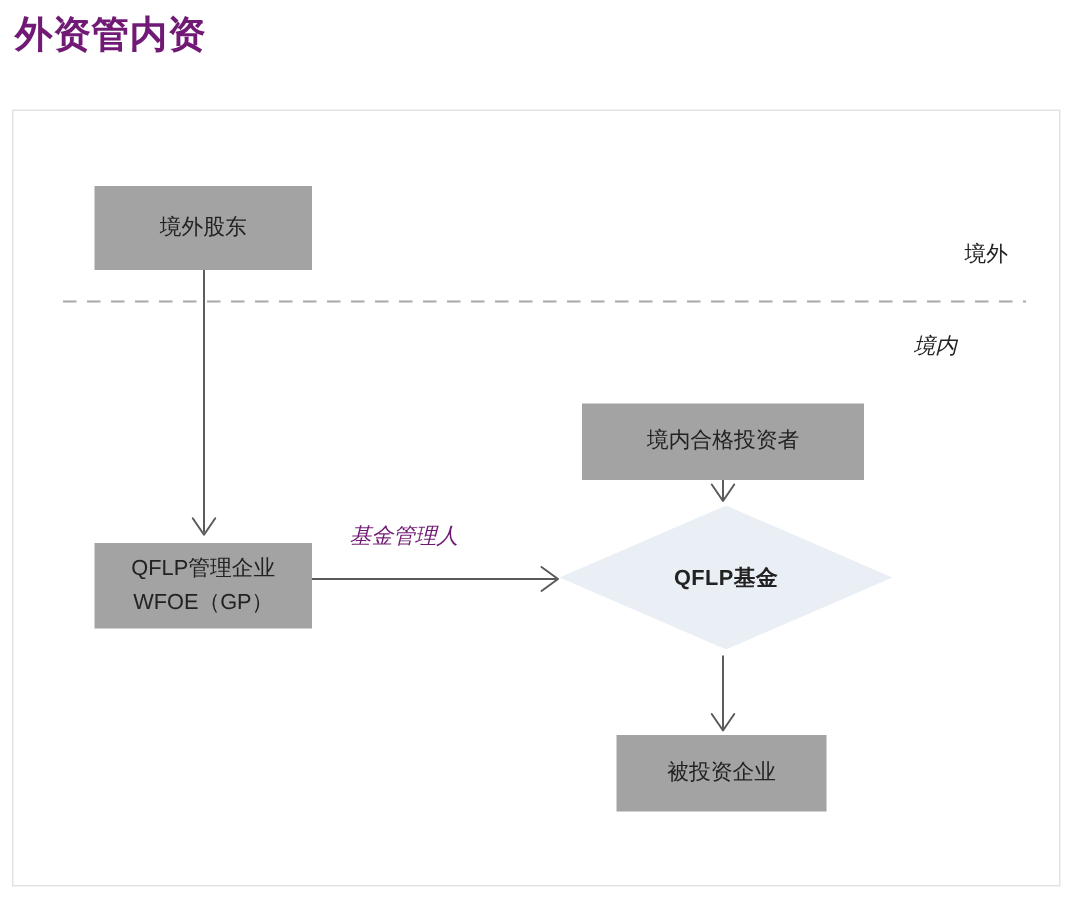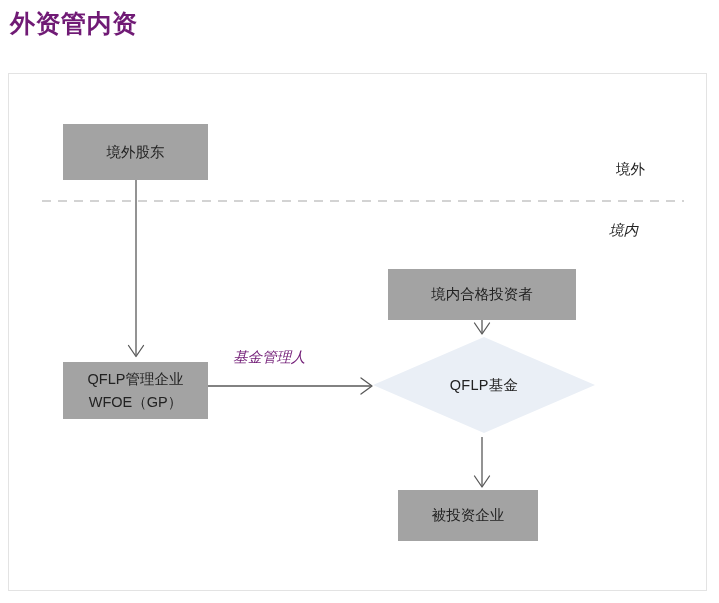"境外" #label-overseas { left: 616px -> 643px }
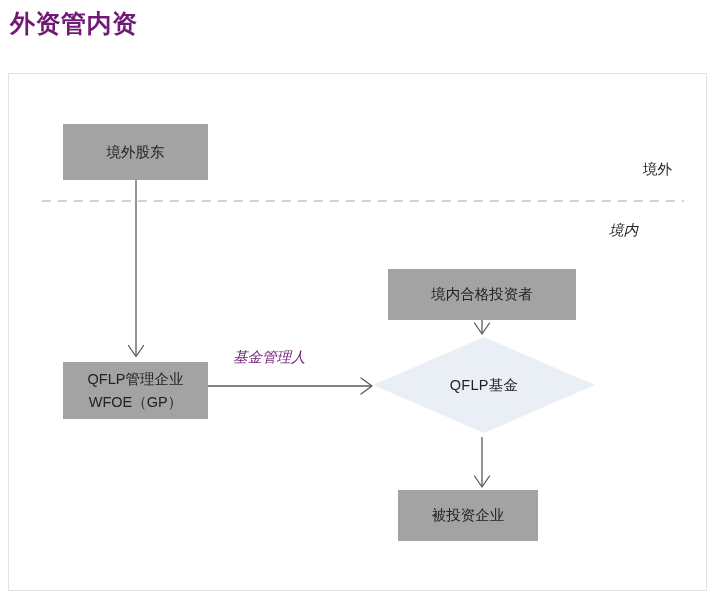"QFLP基金" #node-qflp-fund { font-weight: none -> bold }
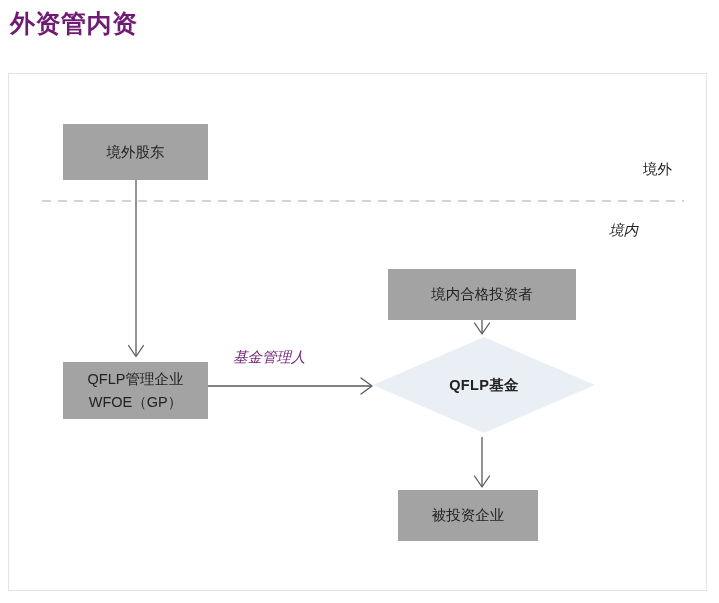"被投资企业" #node-invested-enterprise { left: 398px -> 411px }
